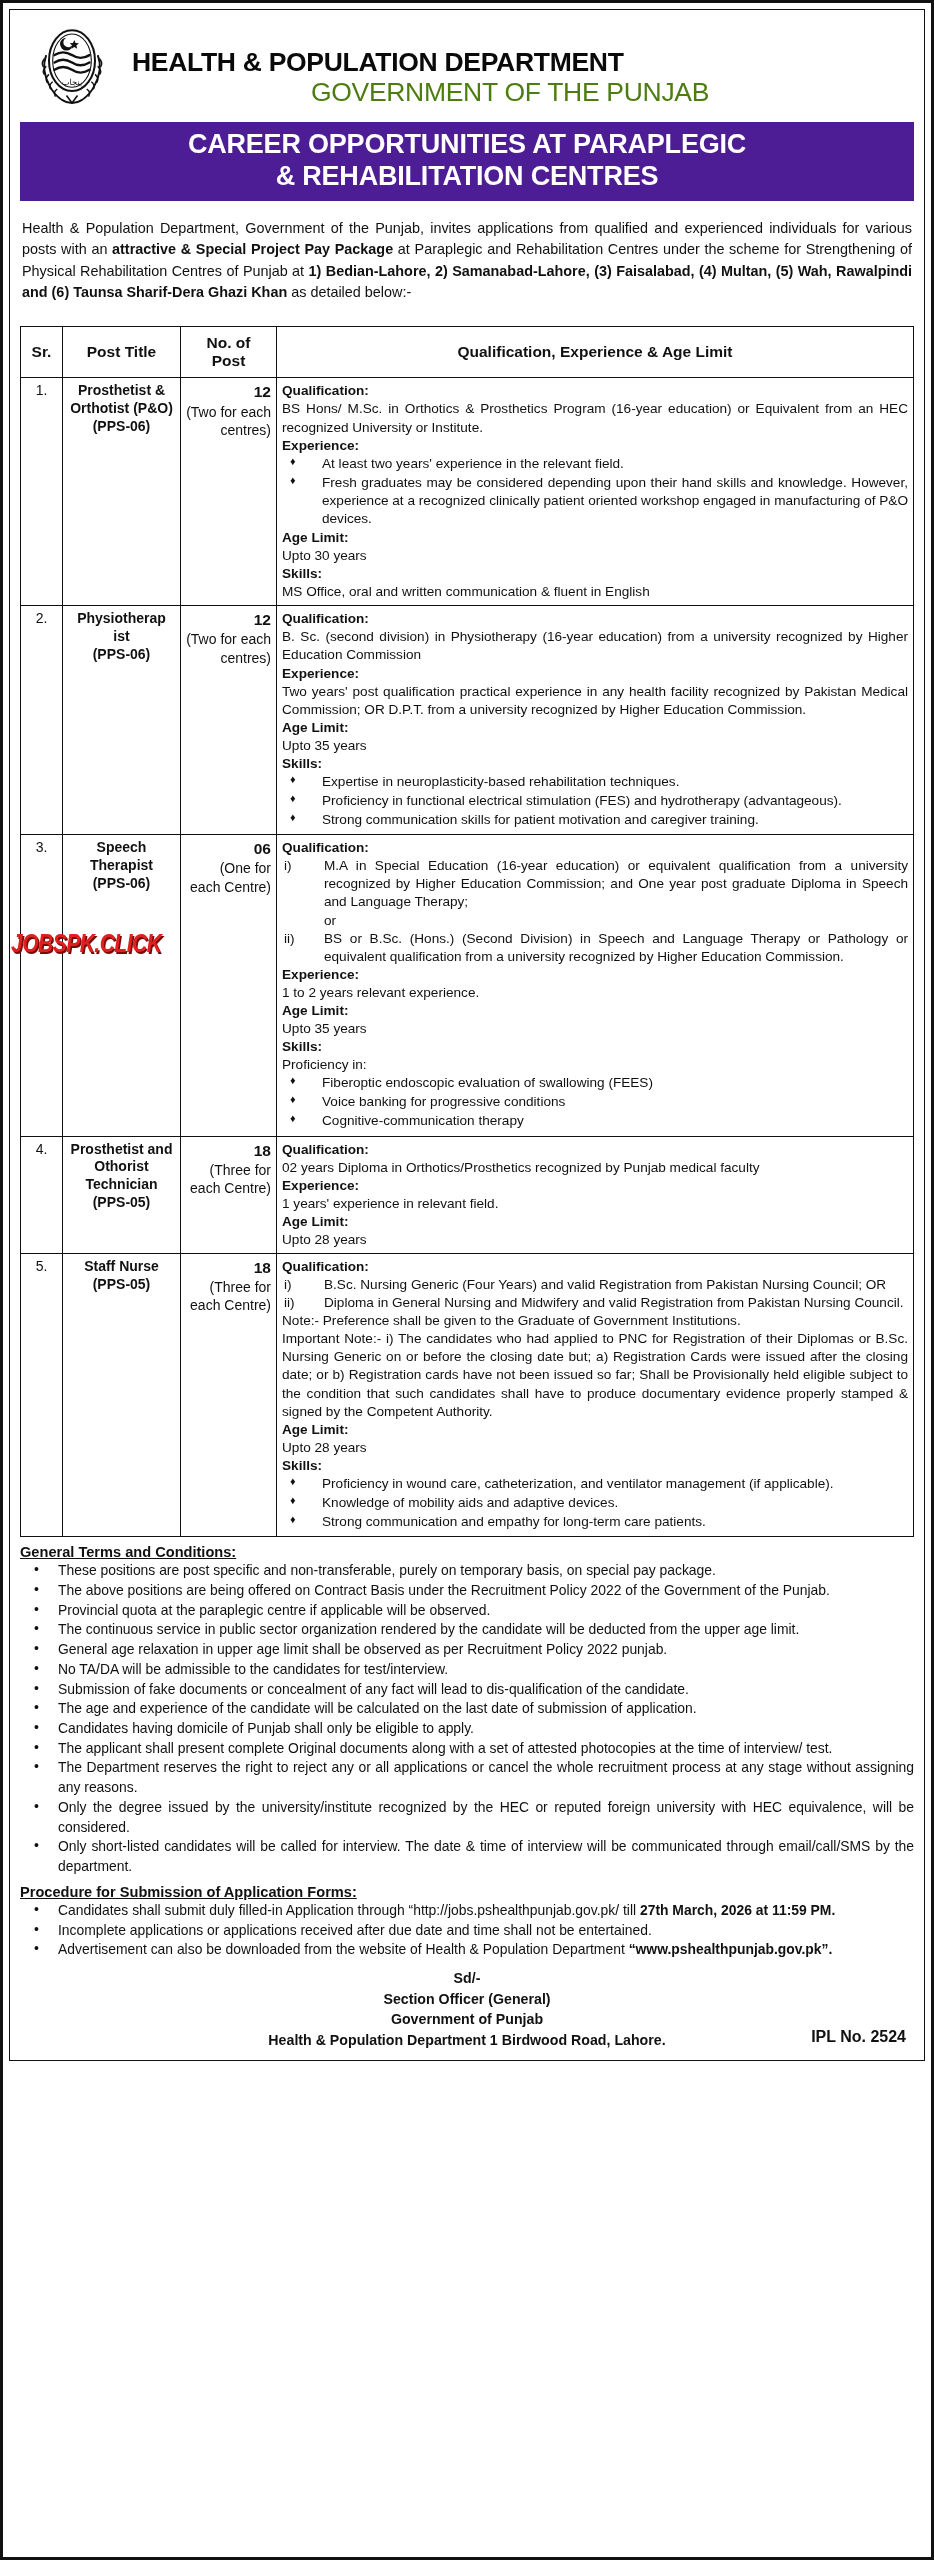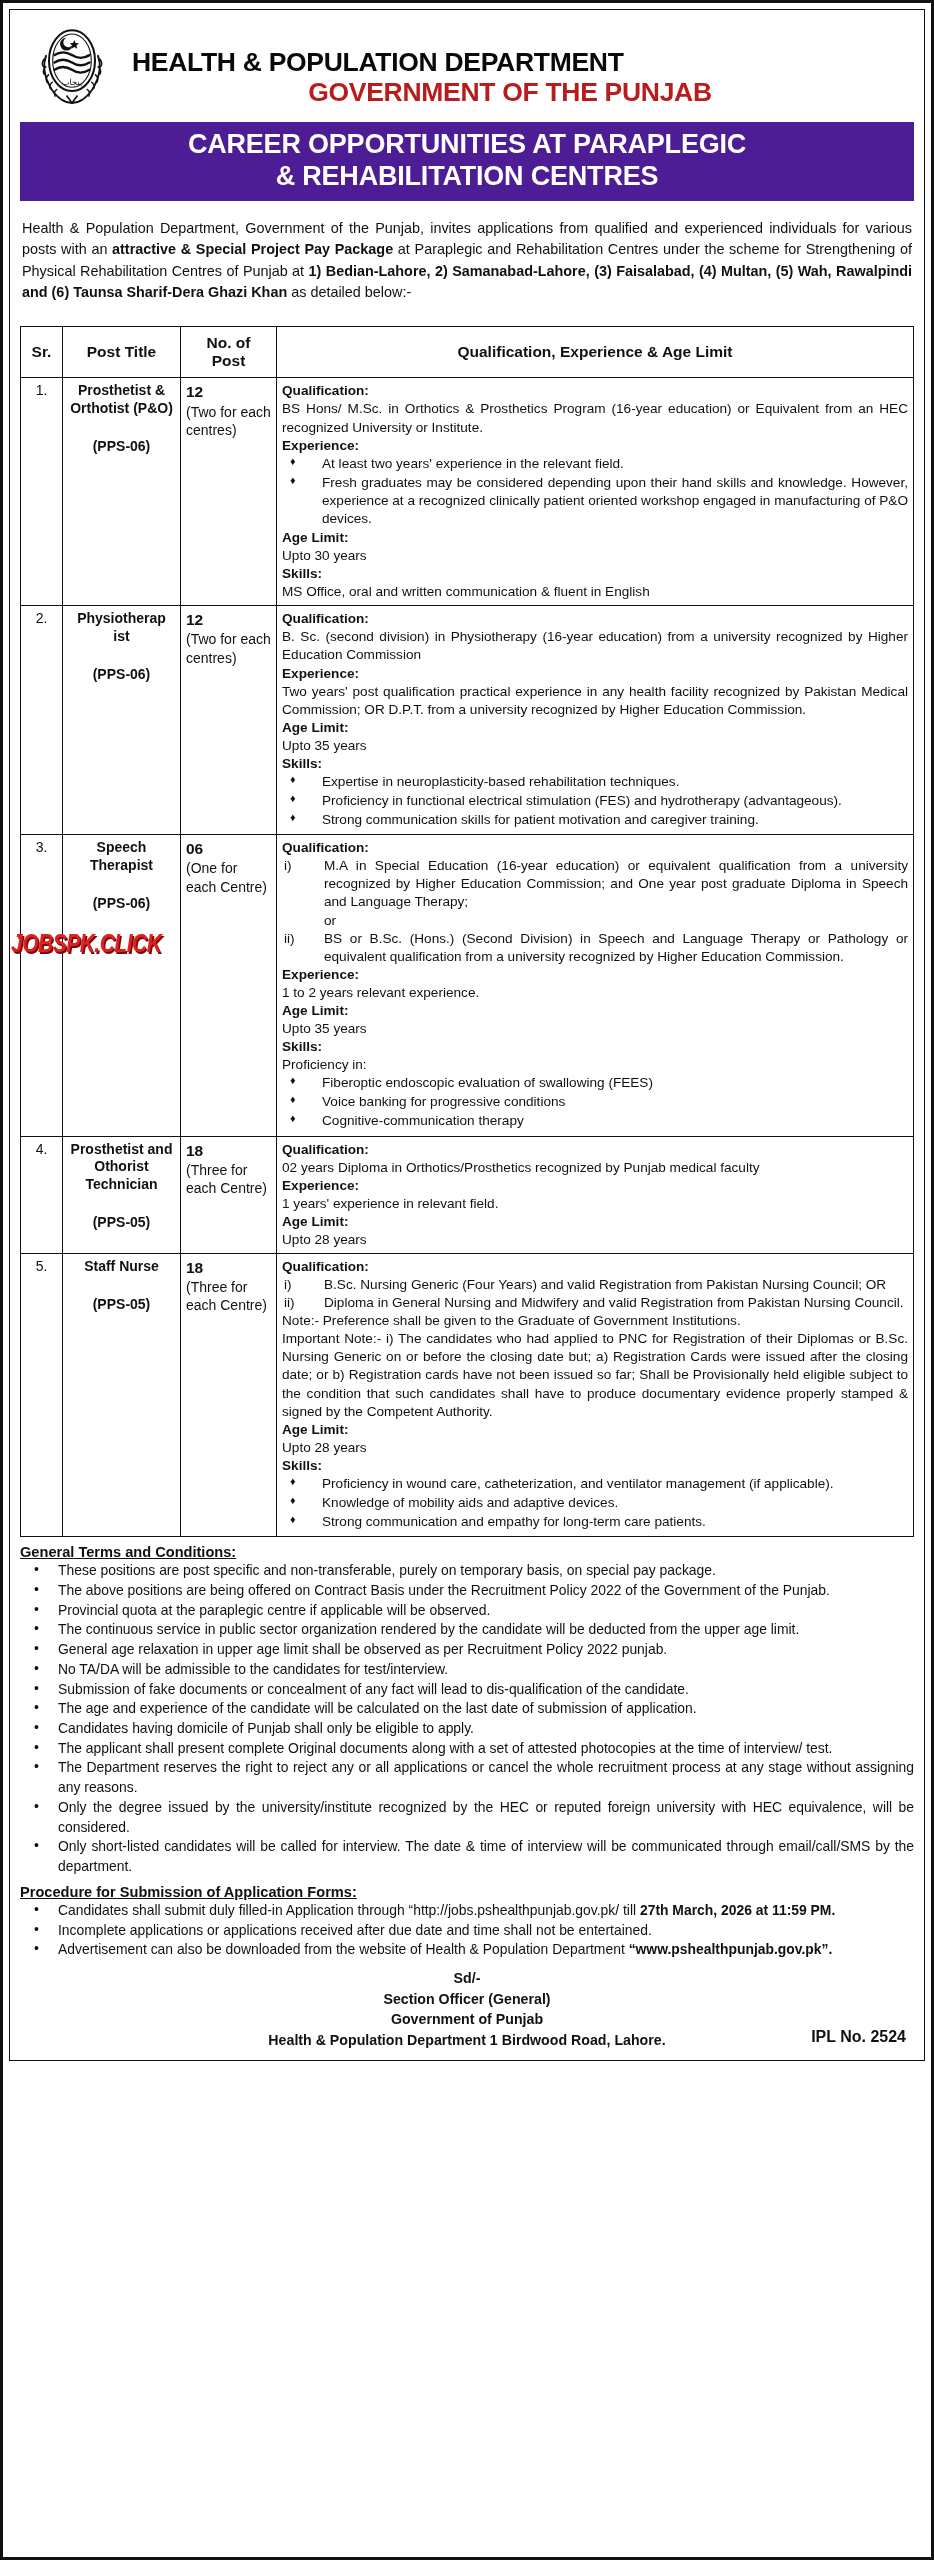"GOVERNMENT OF THE PUNJAB" .gov-title { color: #b91c1c -> #4d7c0f; font-weight: bold -> normal }
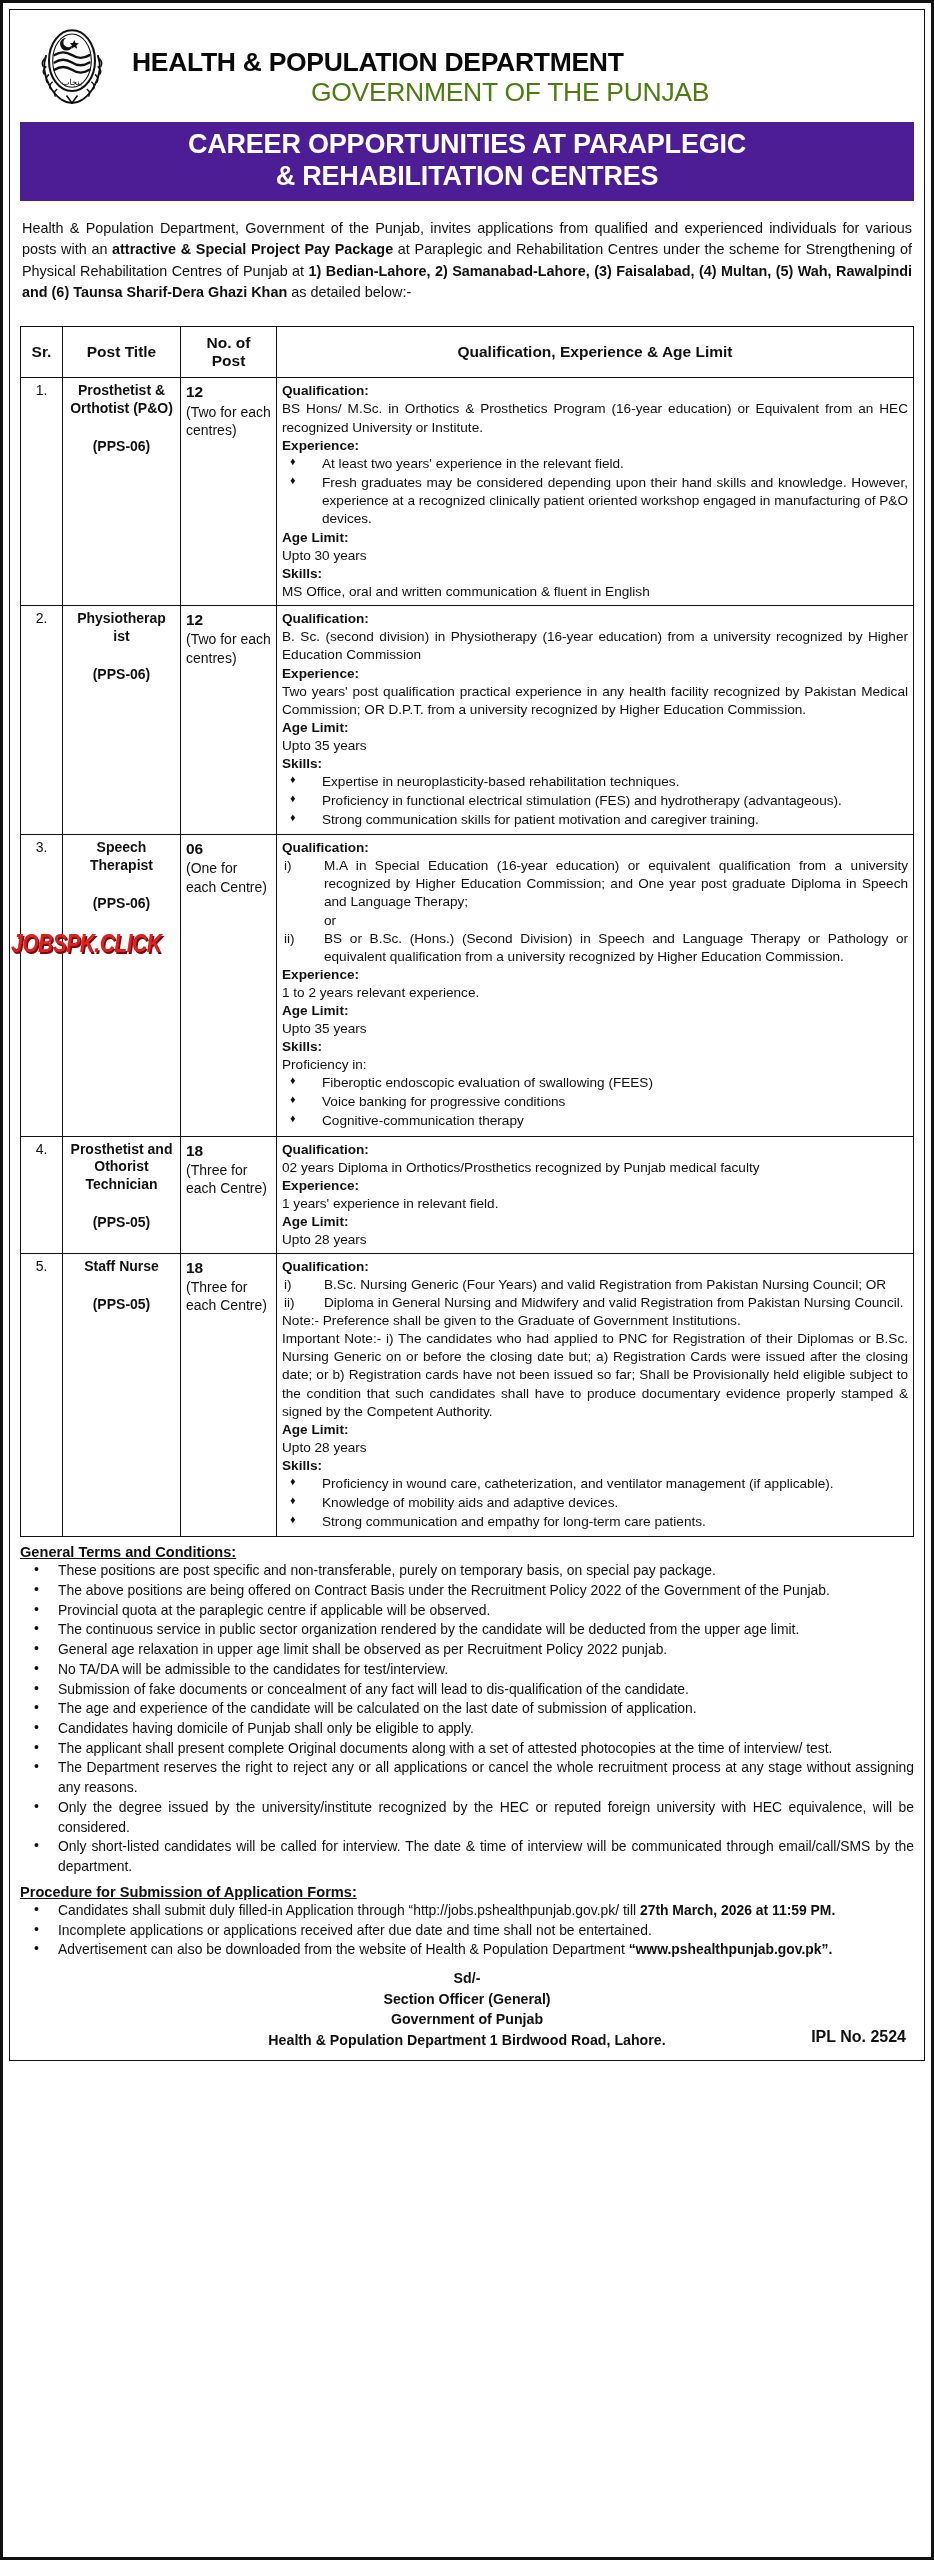"12" td.c-no { text-align: left -> right }
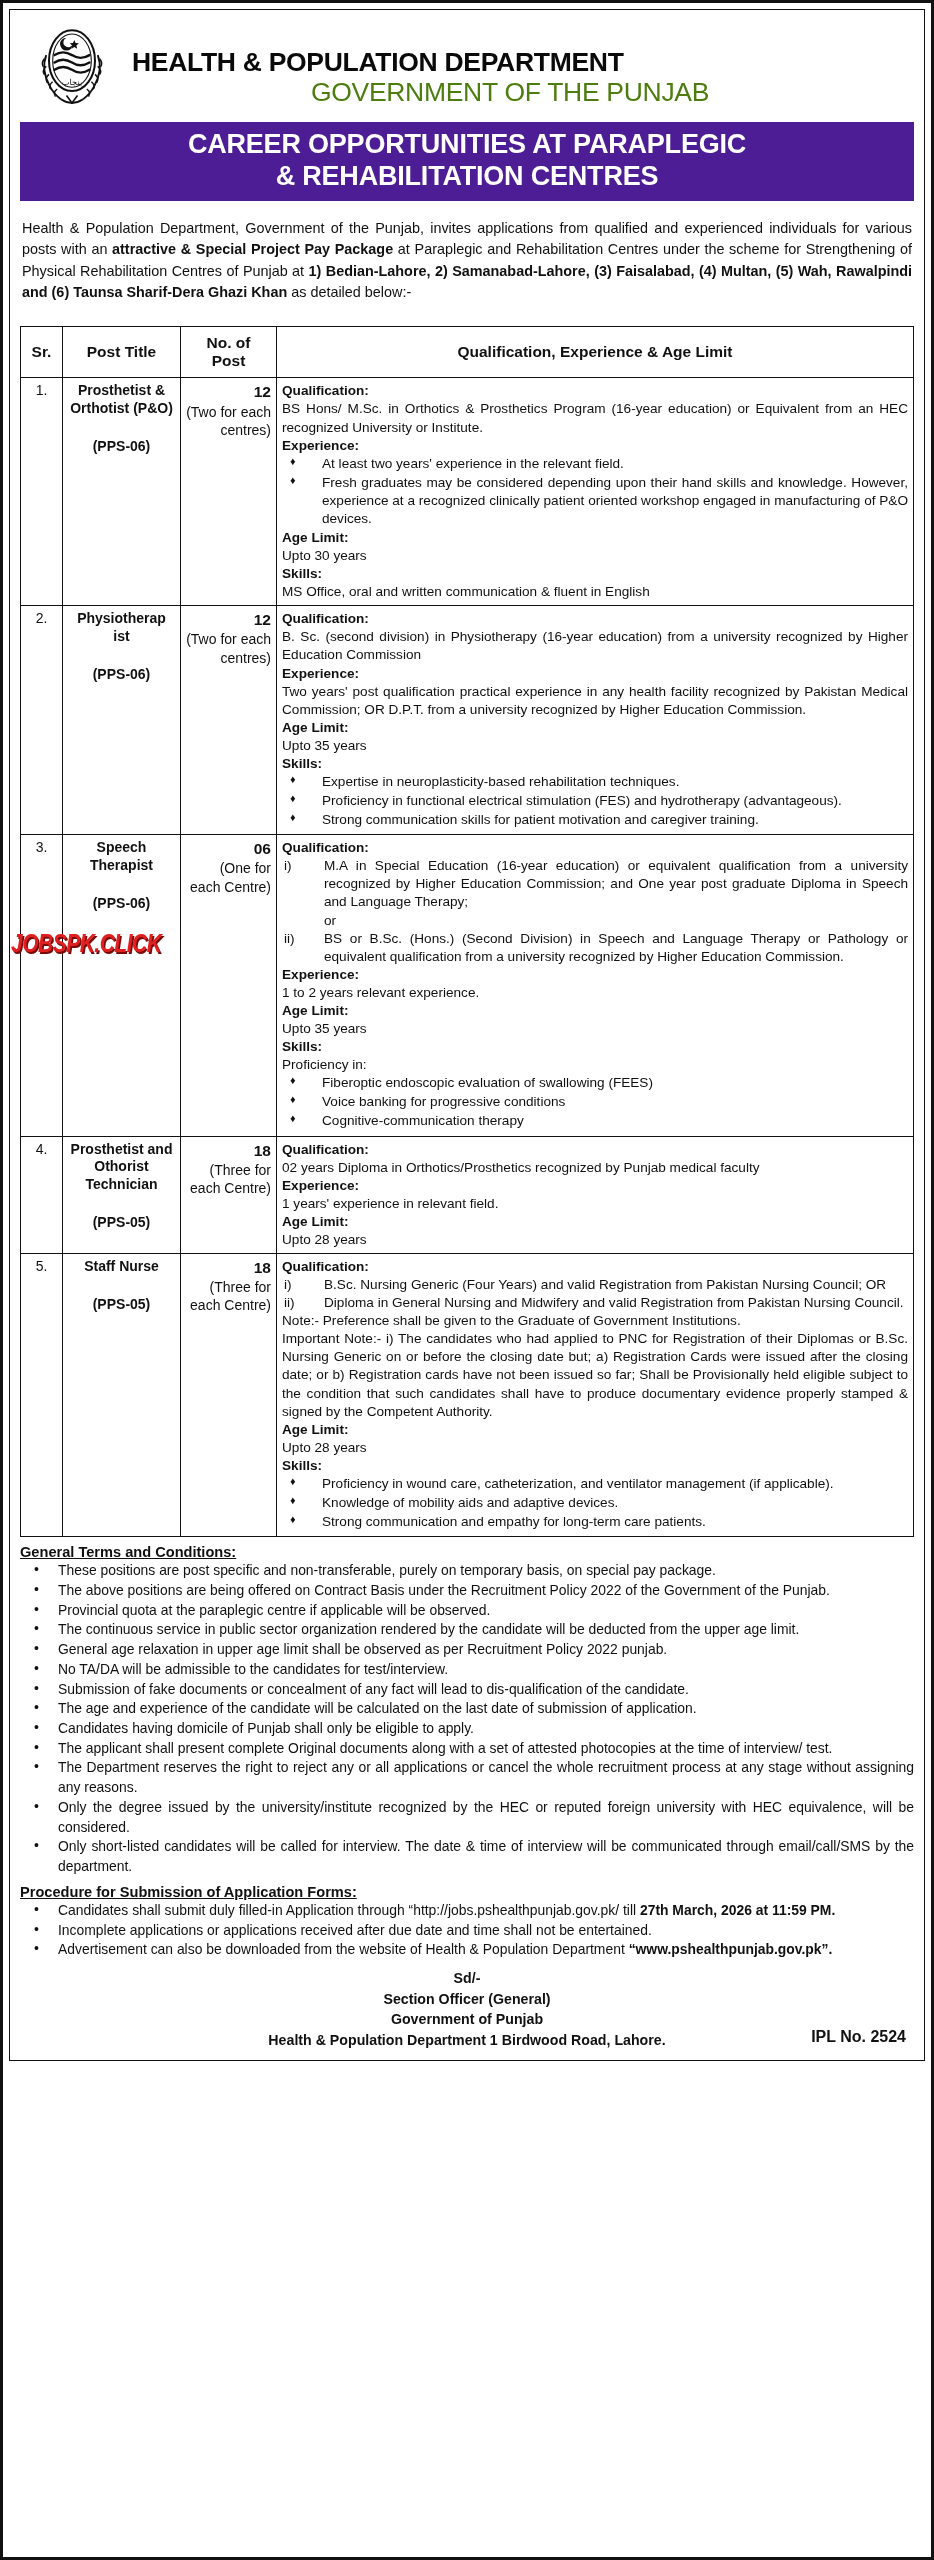"(PPS-06)" td.c-title .pps { margin-top: 20px -> none }
